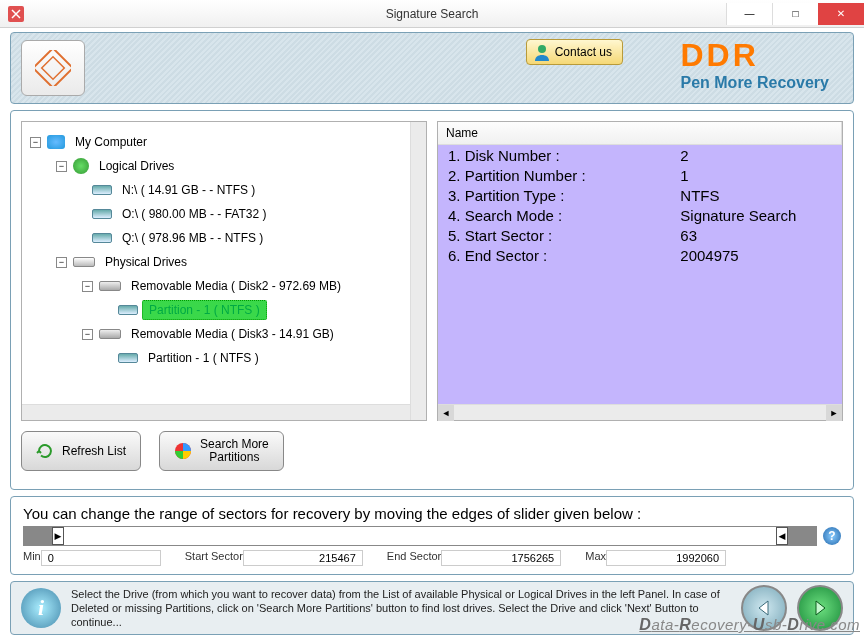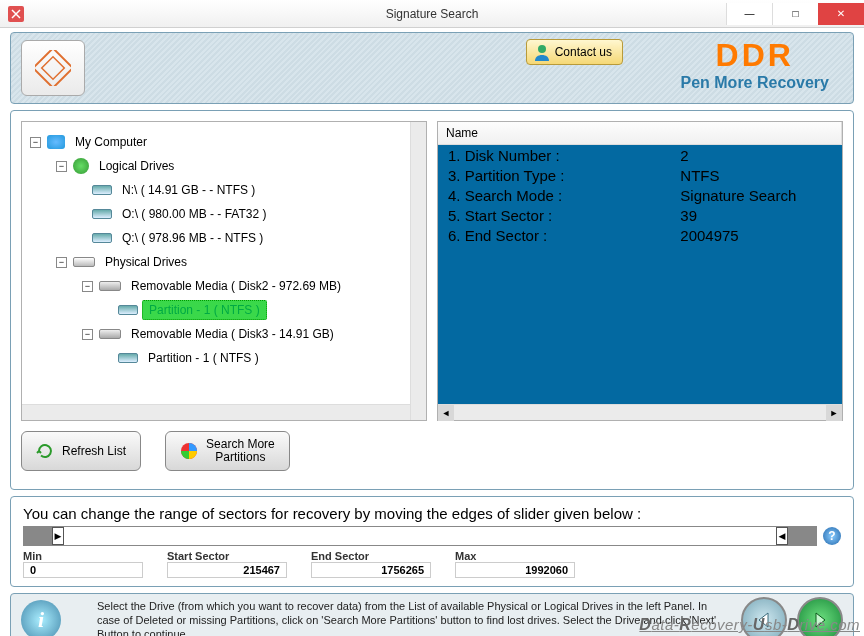"DDR" .brand { text-align: center -> left }
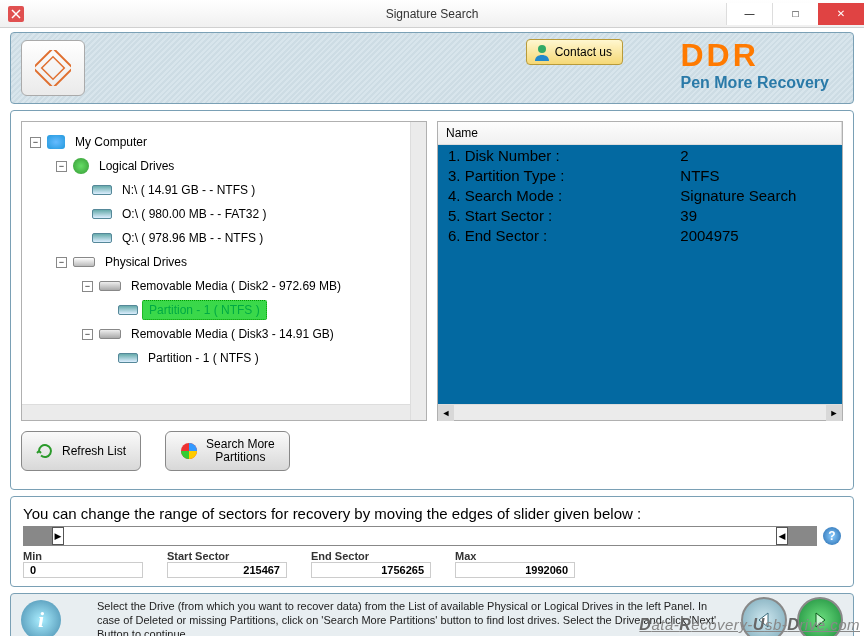"Name" .table-panel { background: #0369a1 -> #c4b5fd }
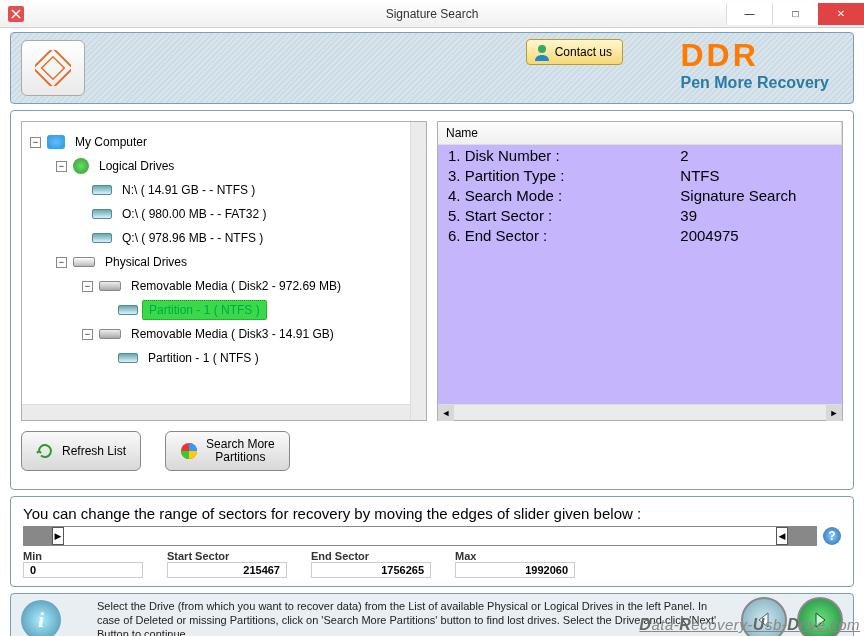"2. Partition Number :" div.tr { html: none -> <div> <div>2. Partition Number :</div> <div>1</div> </div> }
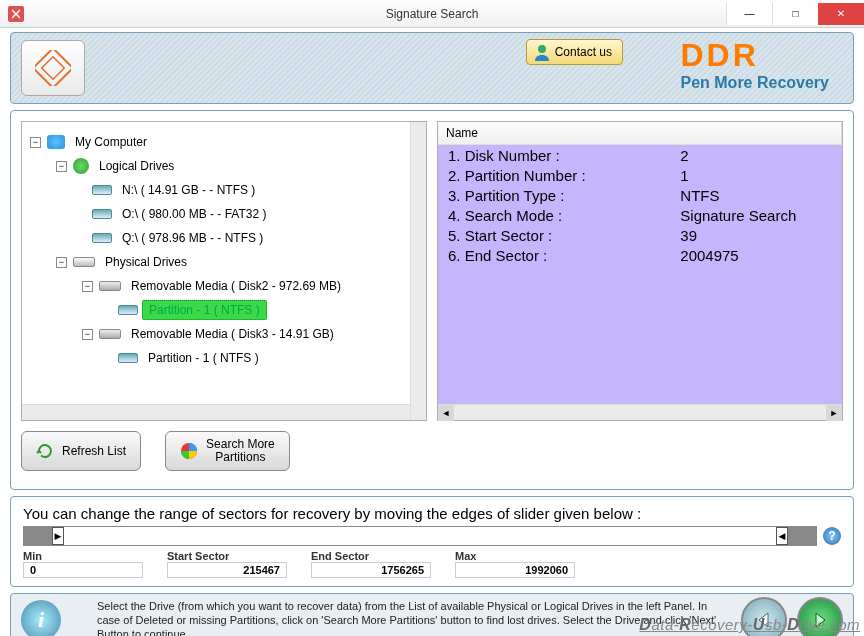"39" div.td2 { text: 39 -> 63 }
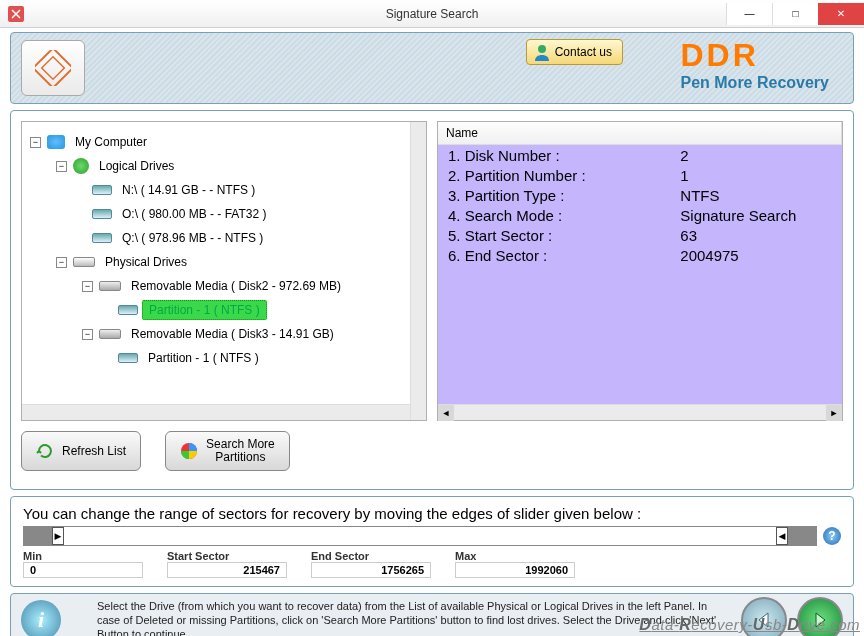"Refresh List" .left-buttons { gap: 24px -> 18px }
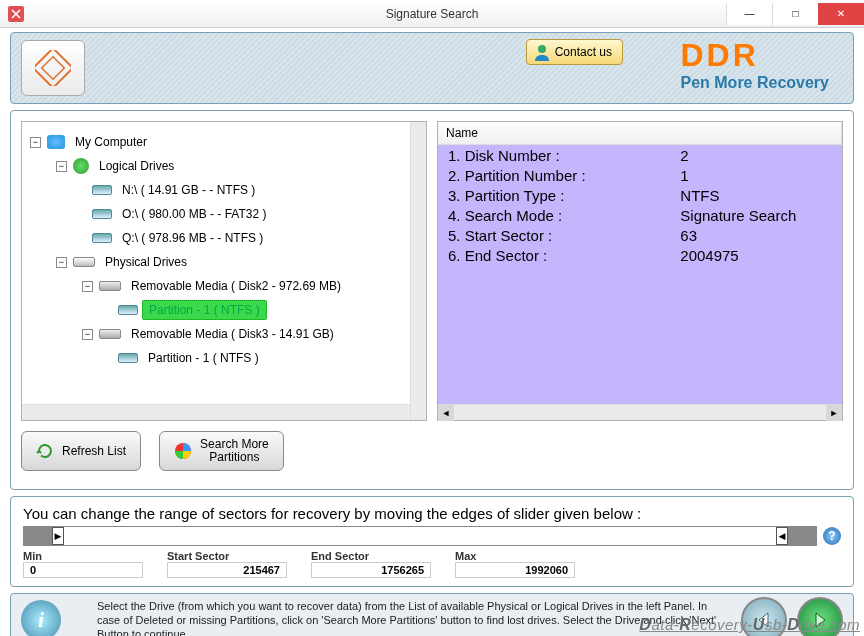"Min" .sector-field { flex-direction: column -> row; font-weight: bold -> none }
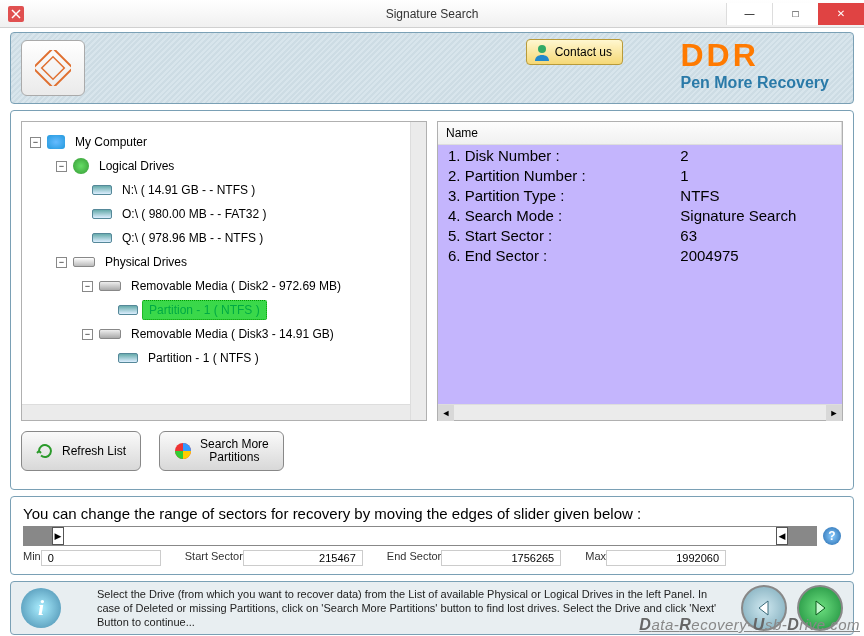"Select the Drive (from which" .footer-text { margin-left: 26px -> none }
